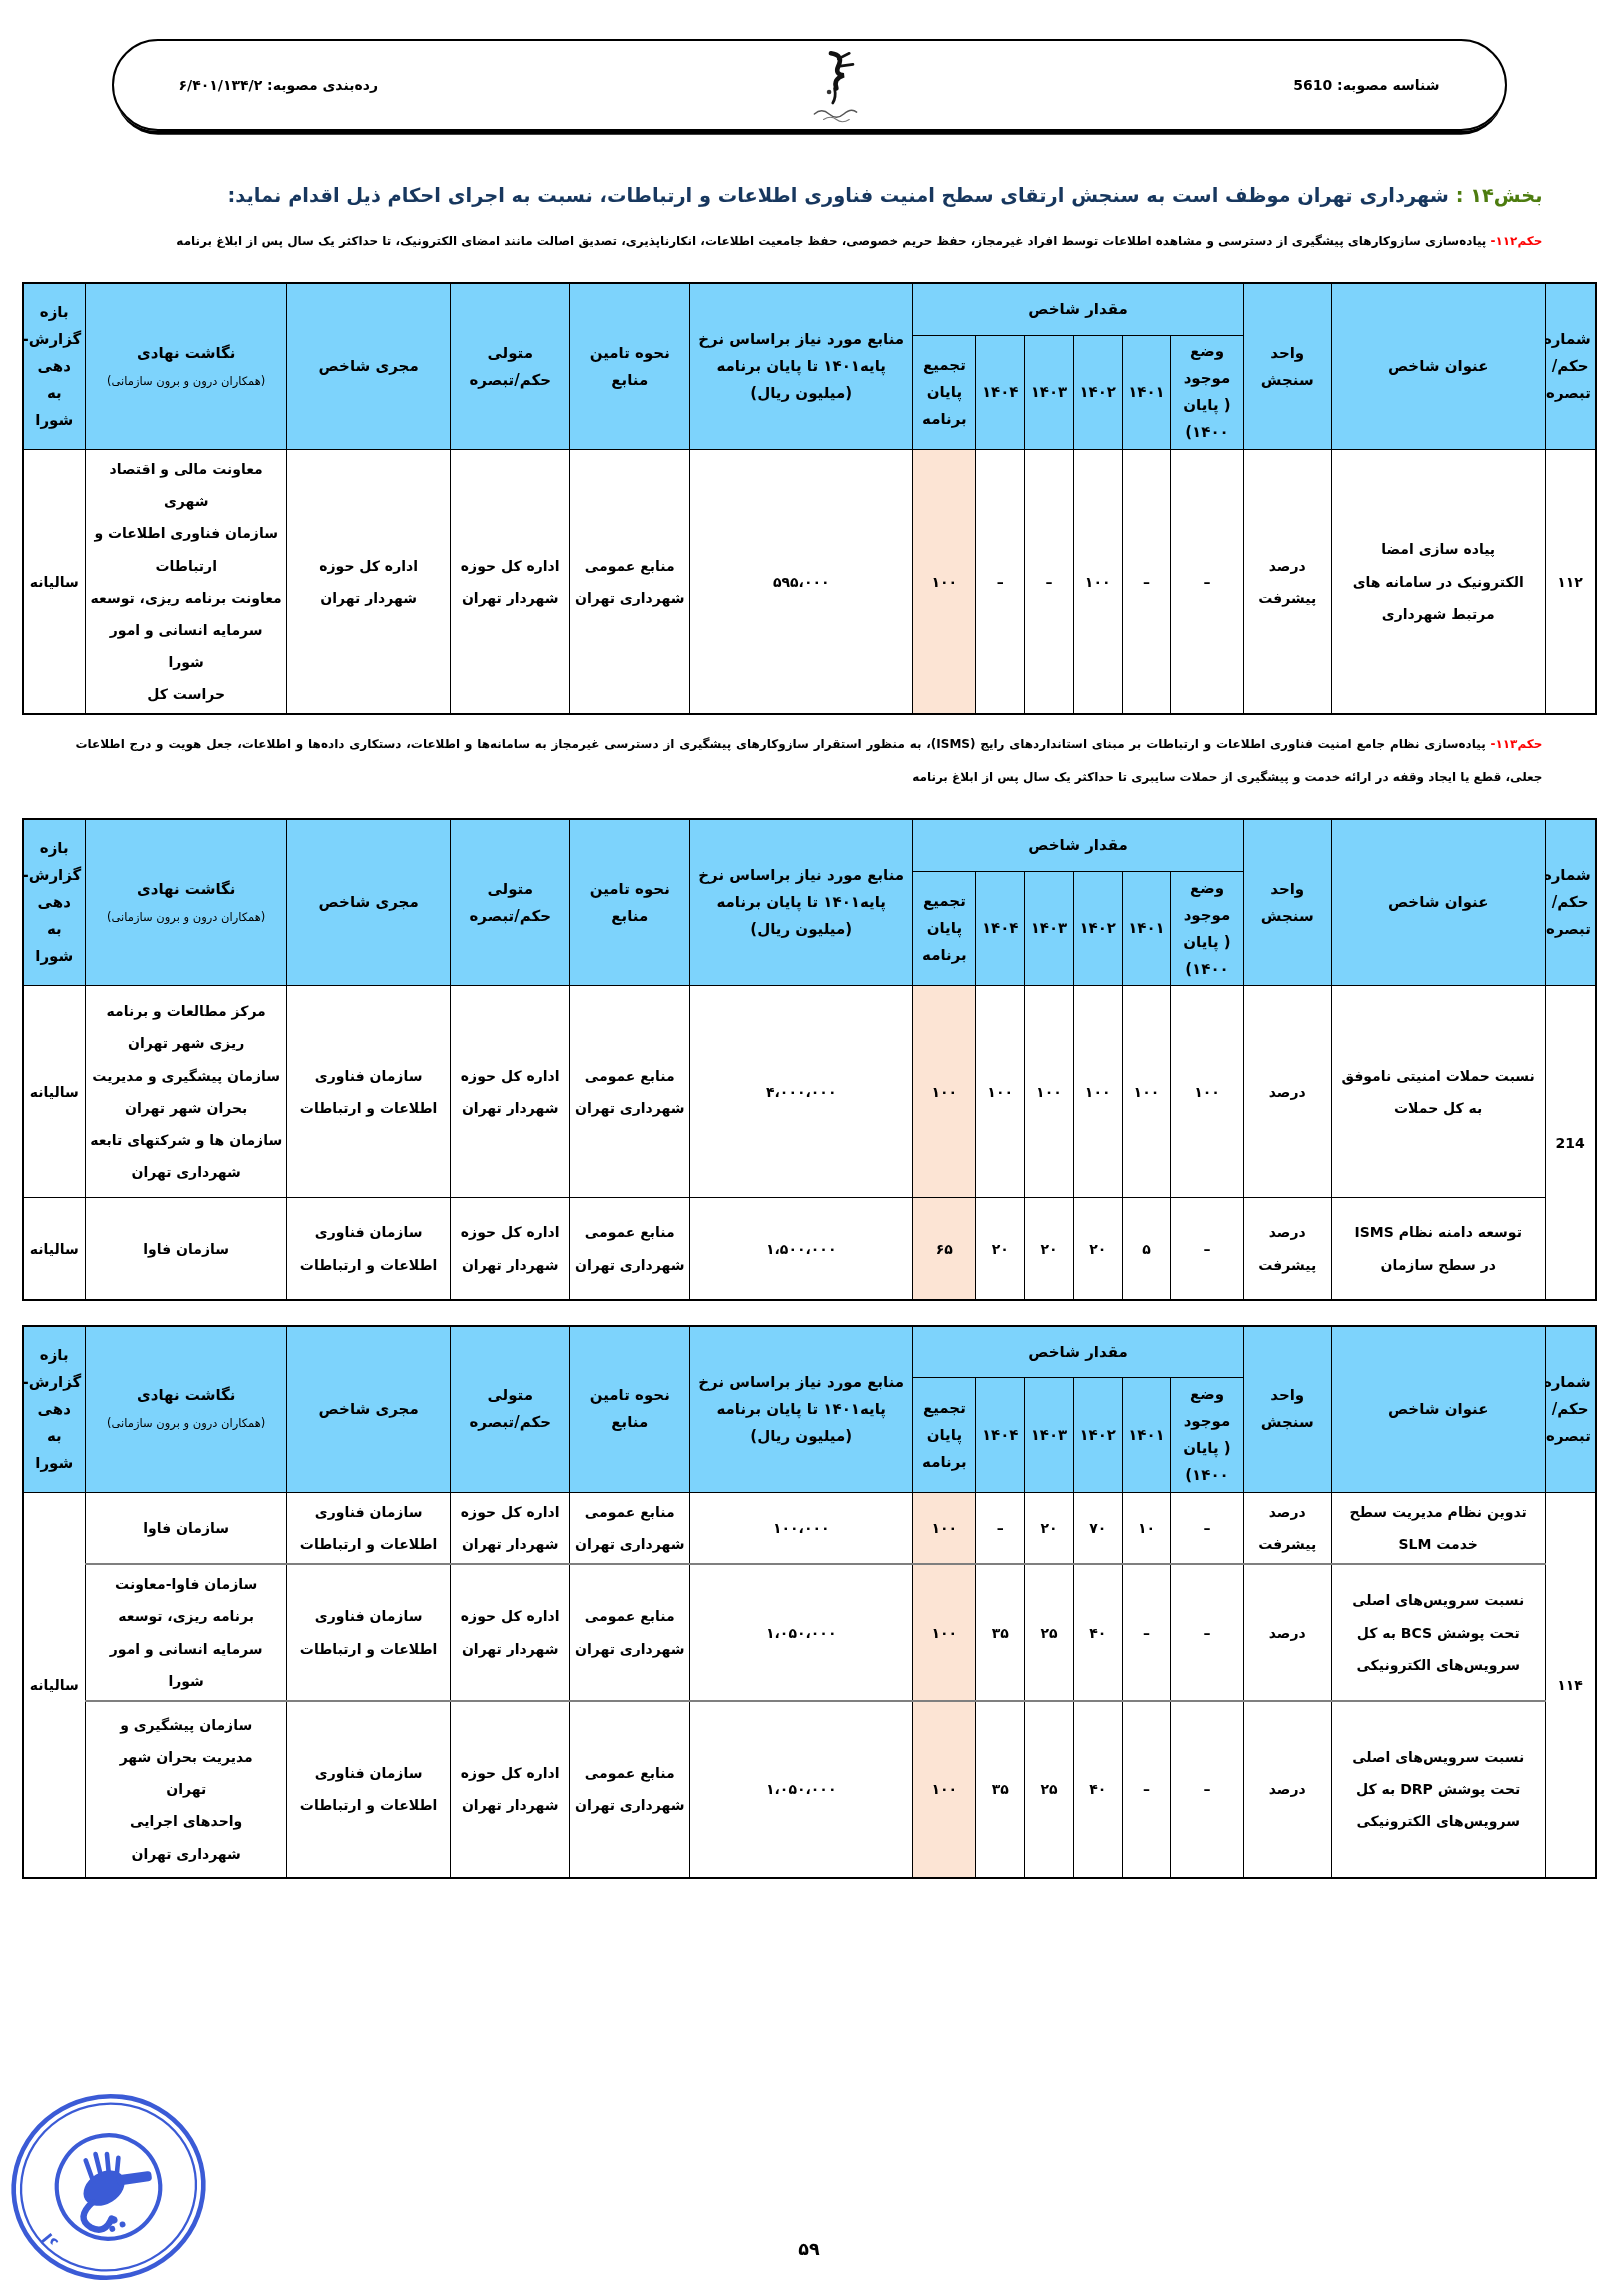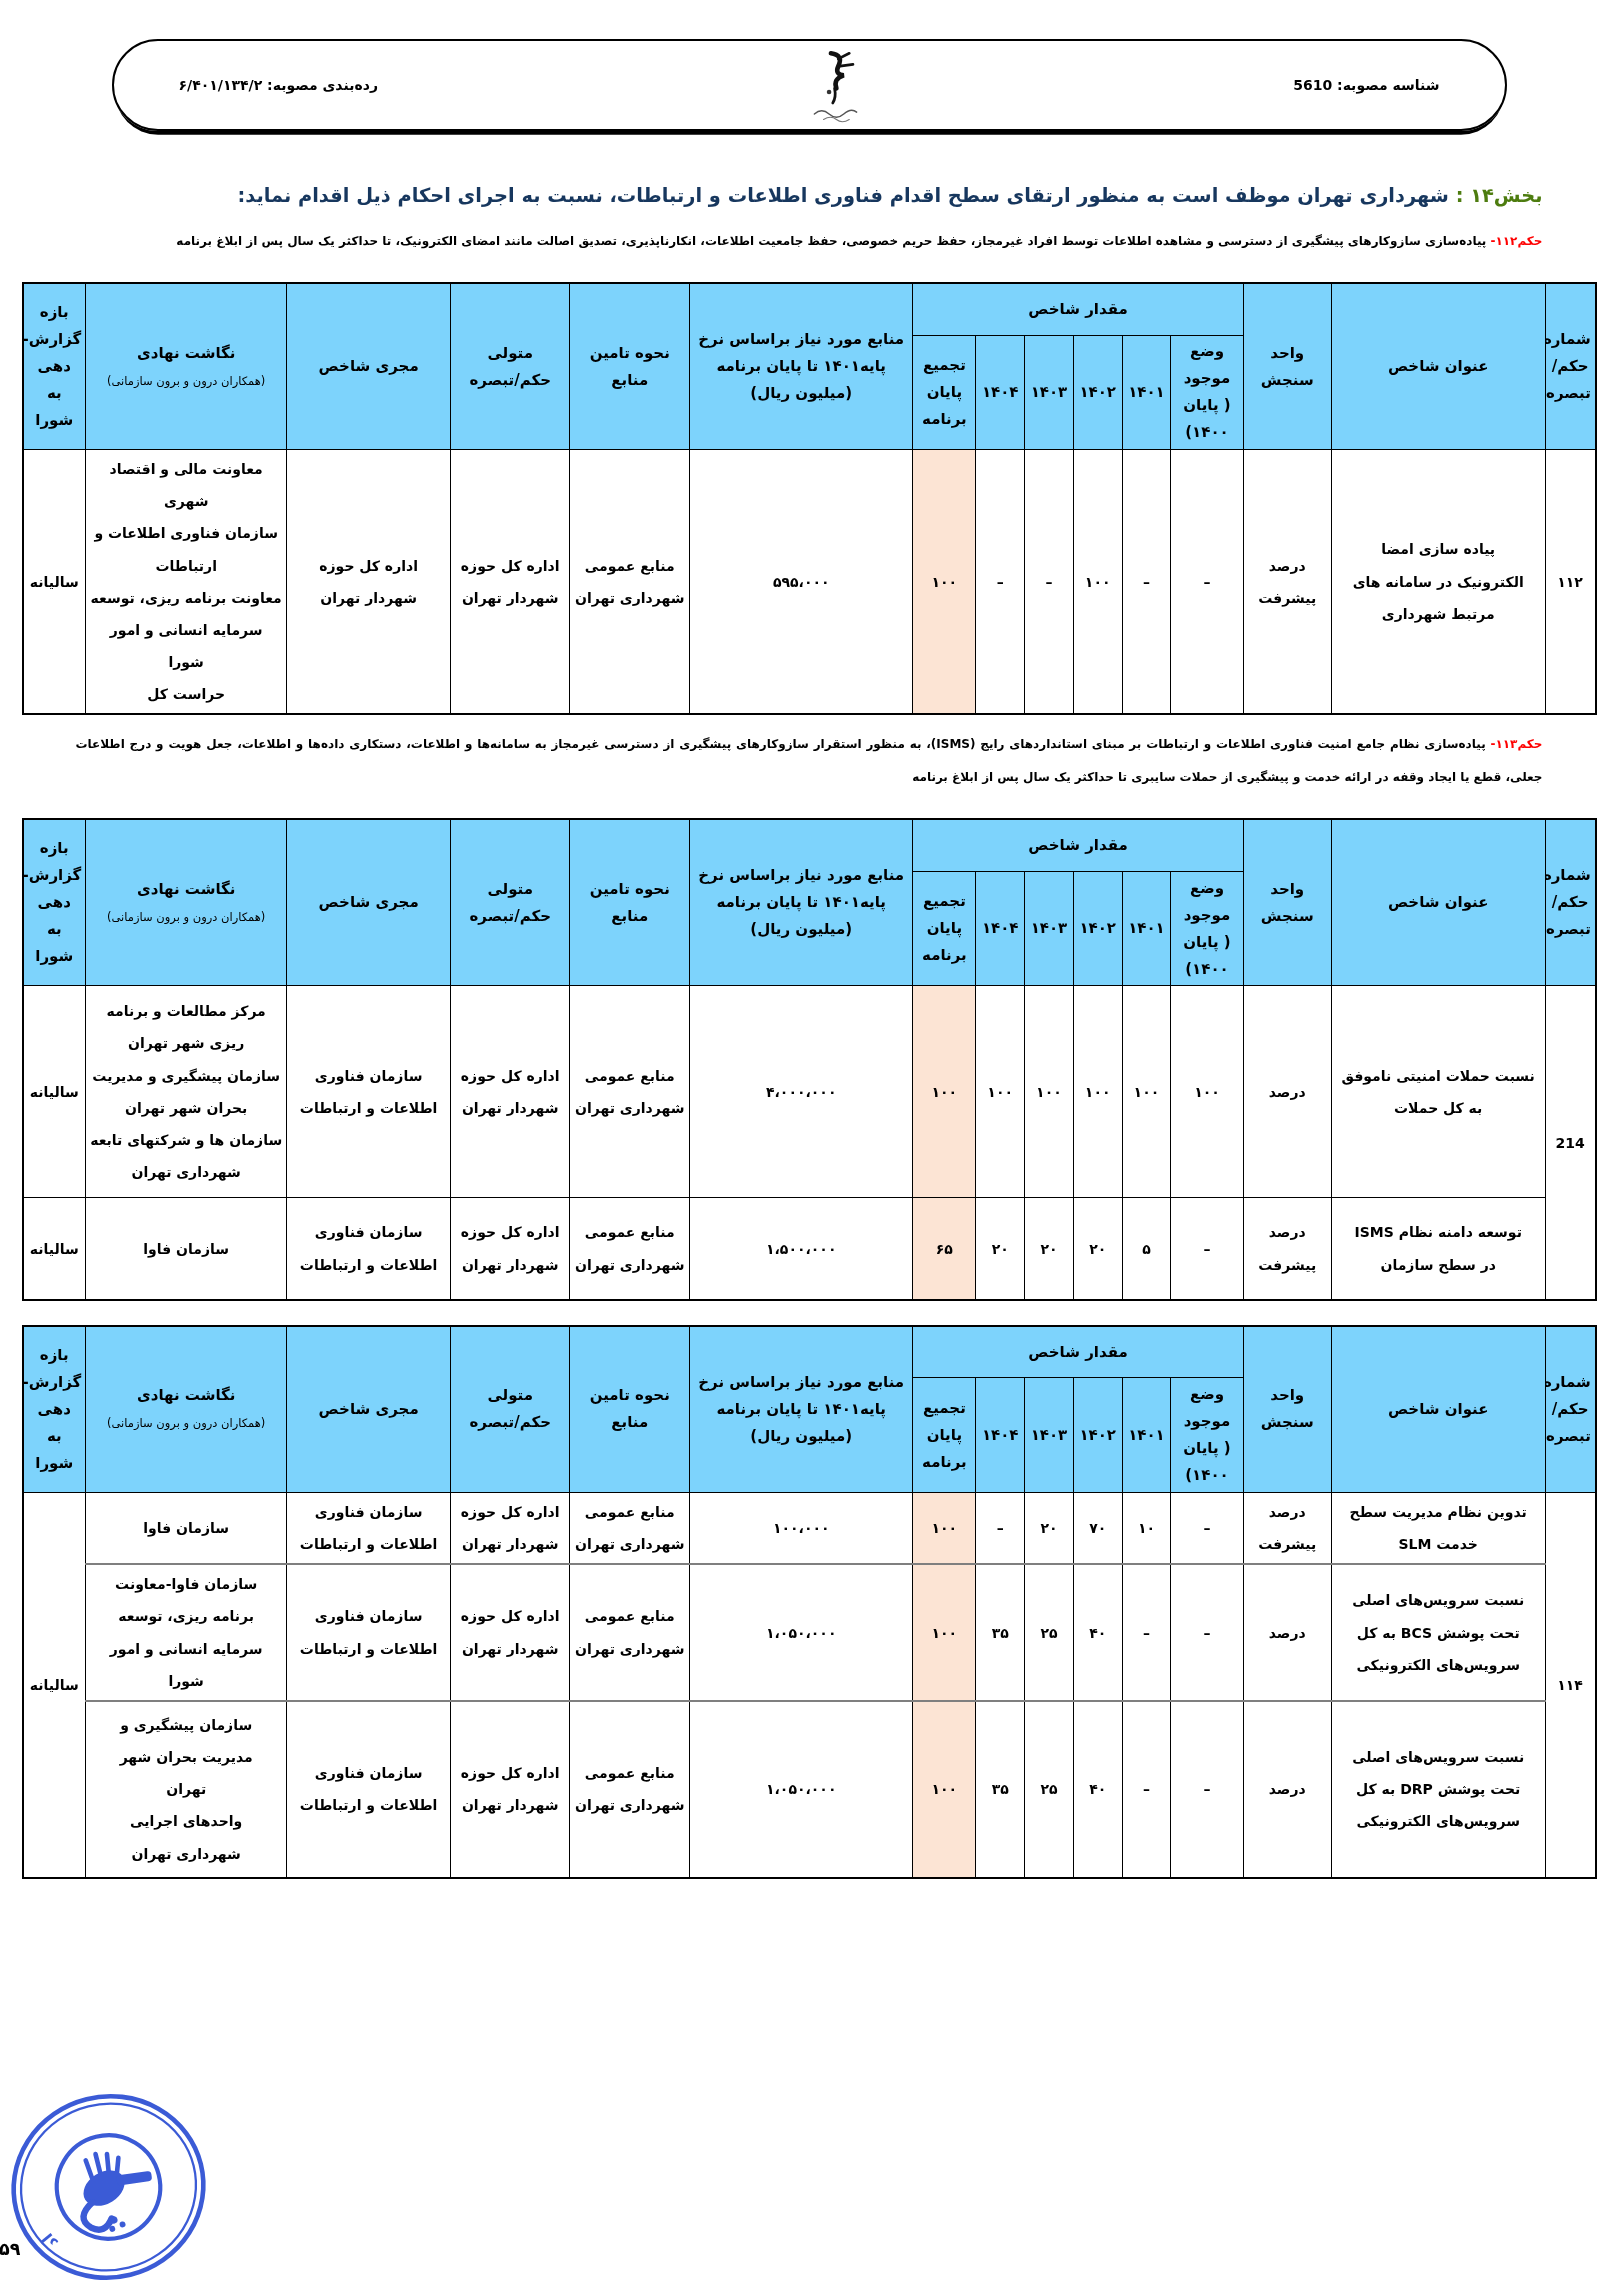"شهرداری تهران موظف است به" span { text: منظور ارتقای سطح اقدام -> سنجش ارتقای سطح امنیت }
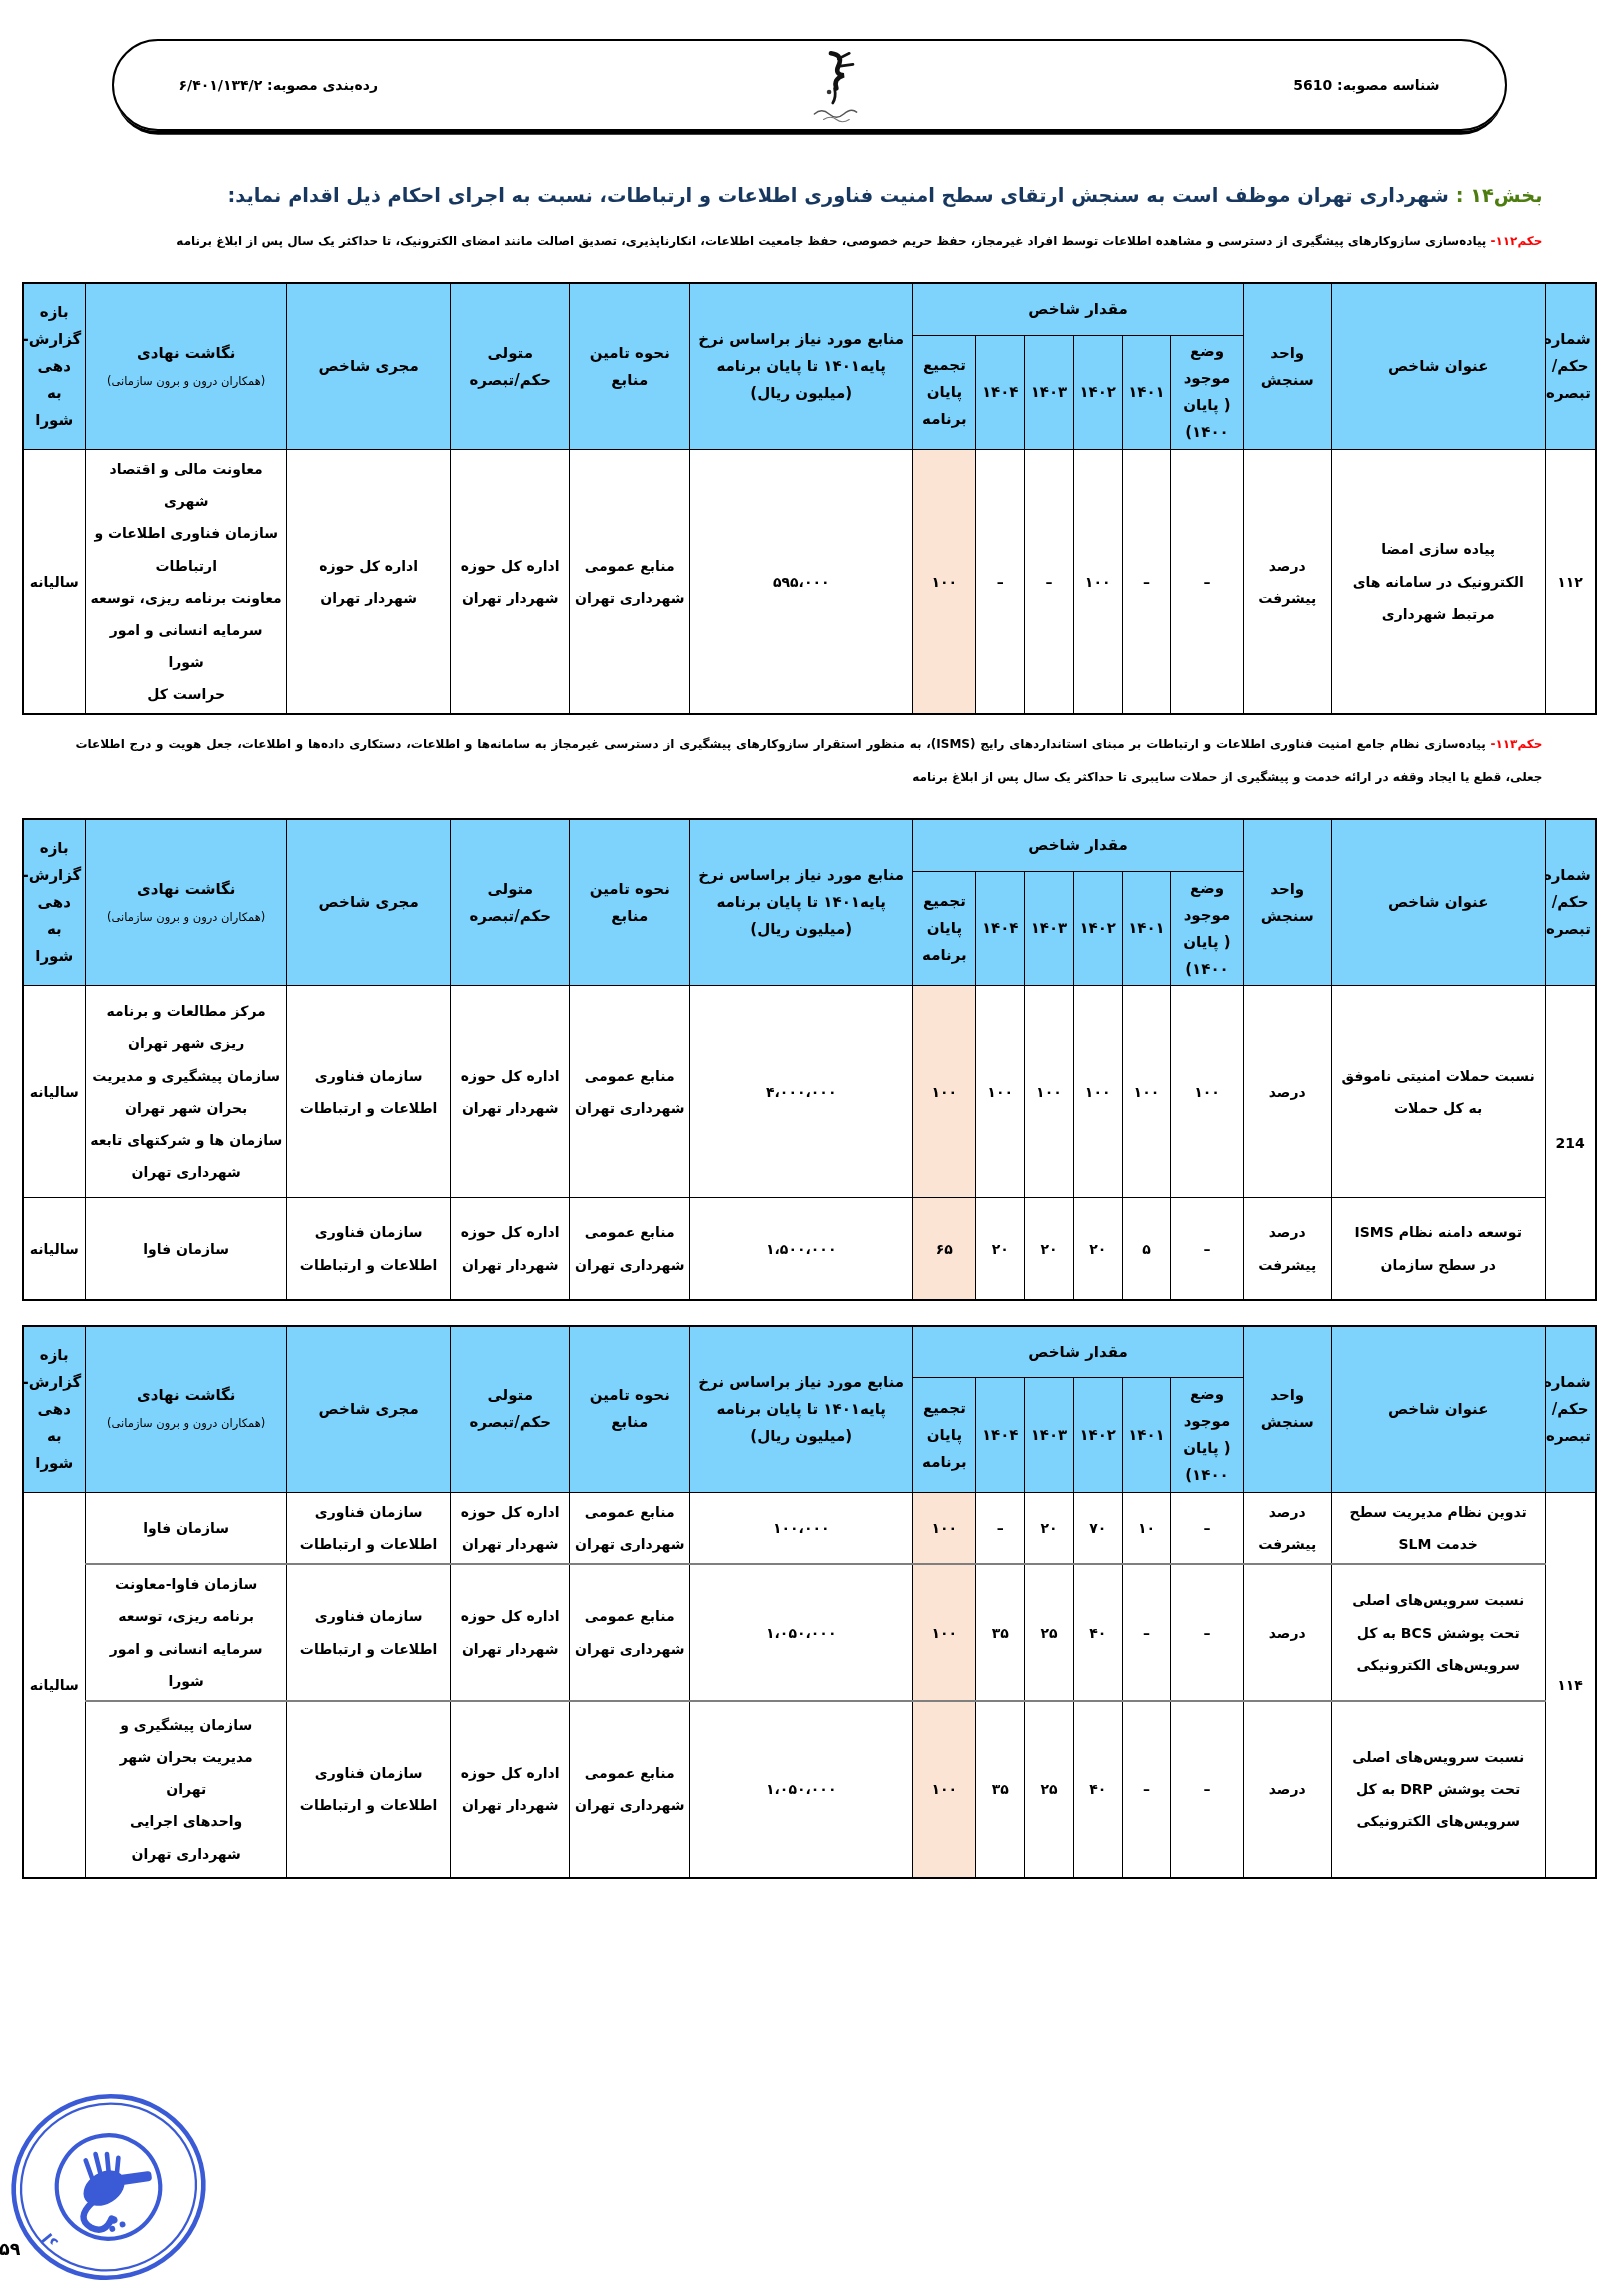"۵۹" .page-number { text-align: left -> center }
